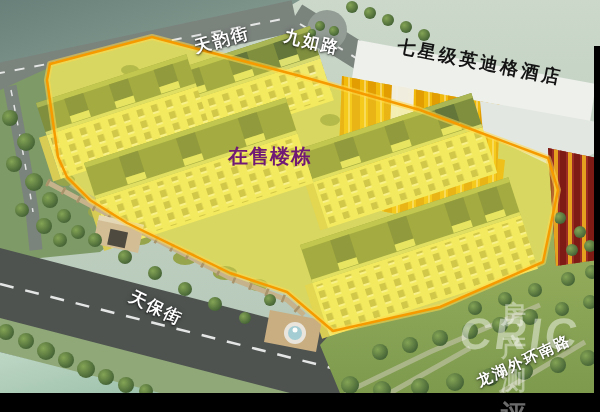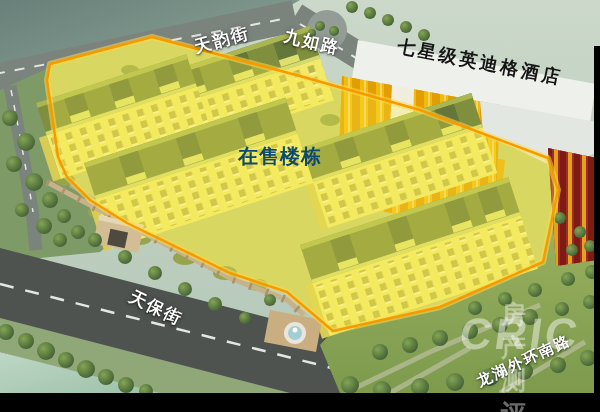"在售楼栋" div.lbl { color: #0c4a6e -> #701a75; left: 280px -> 270px }
